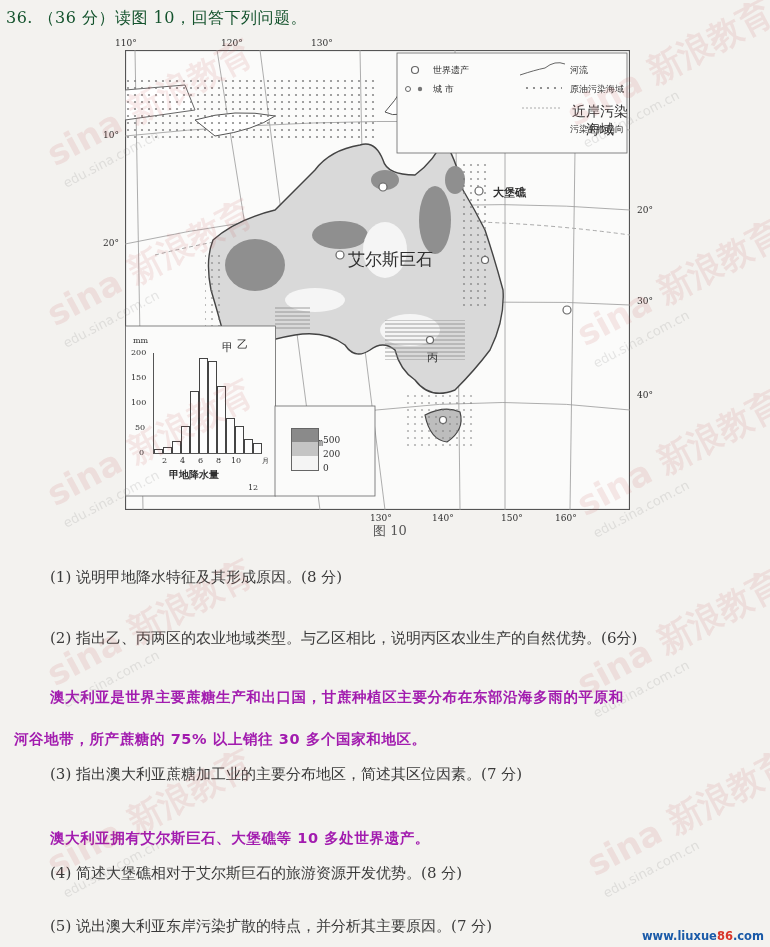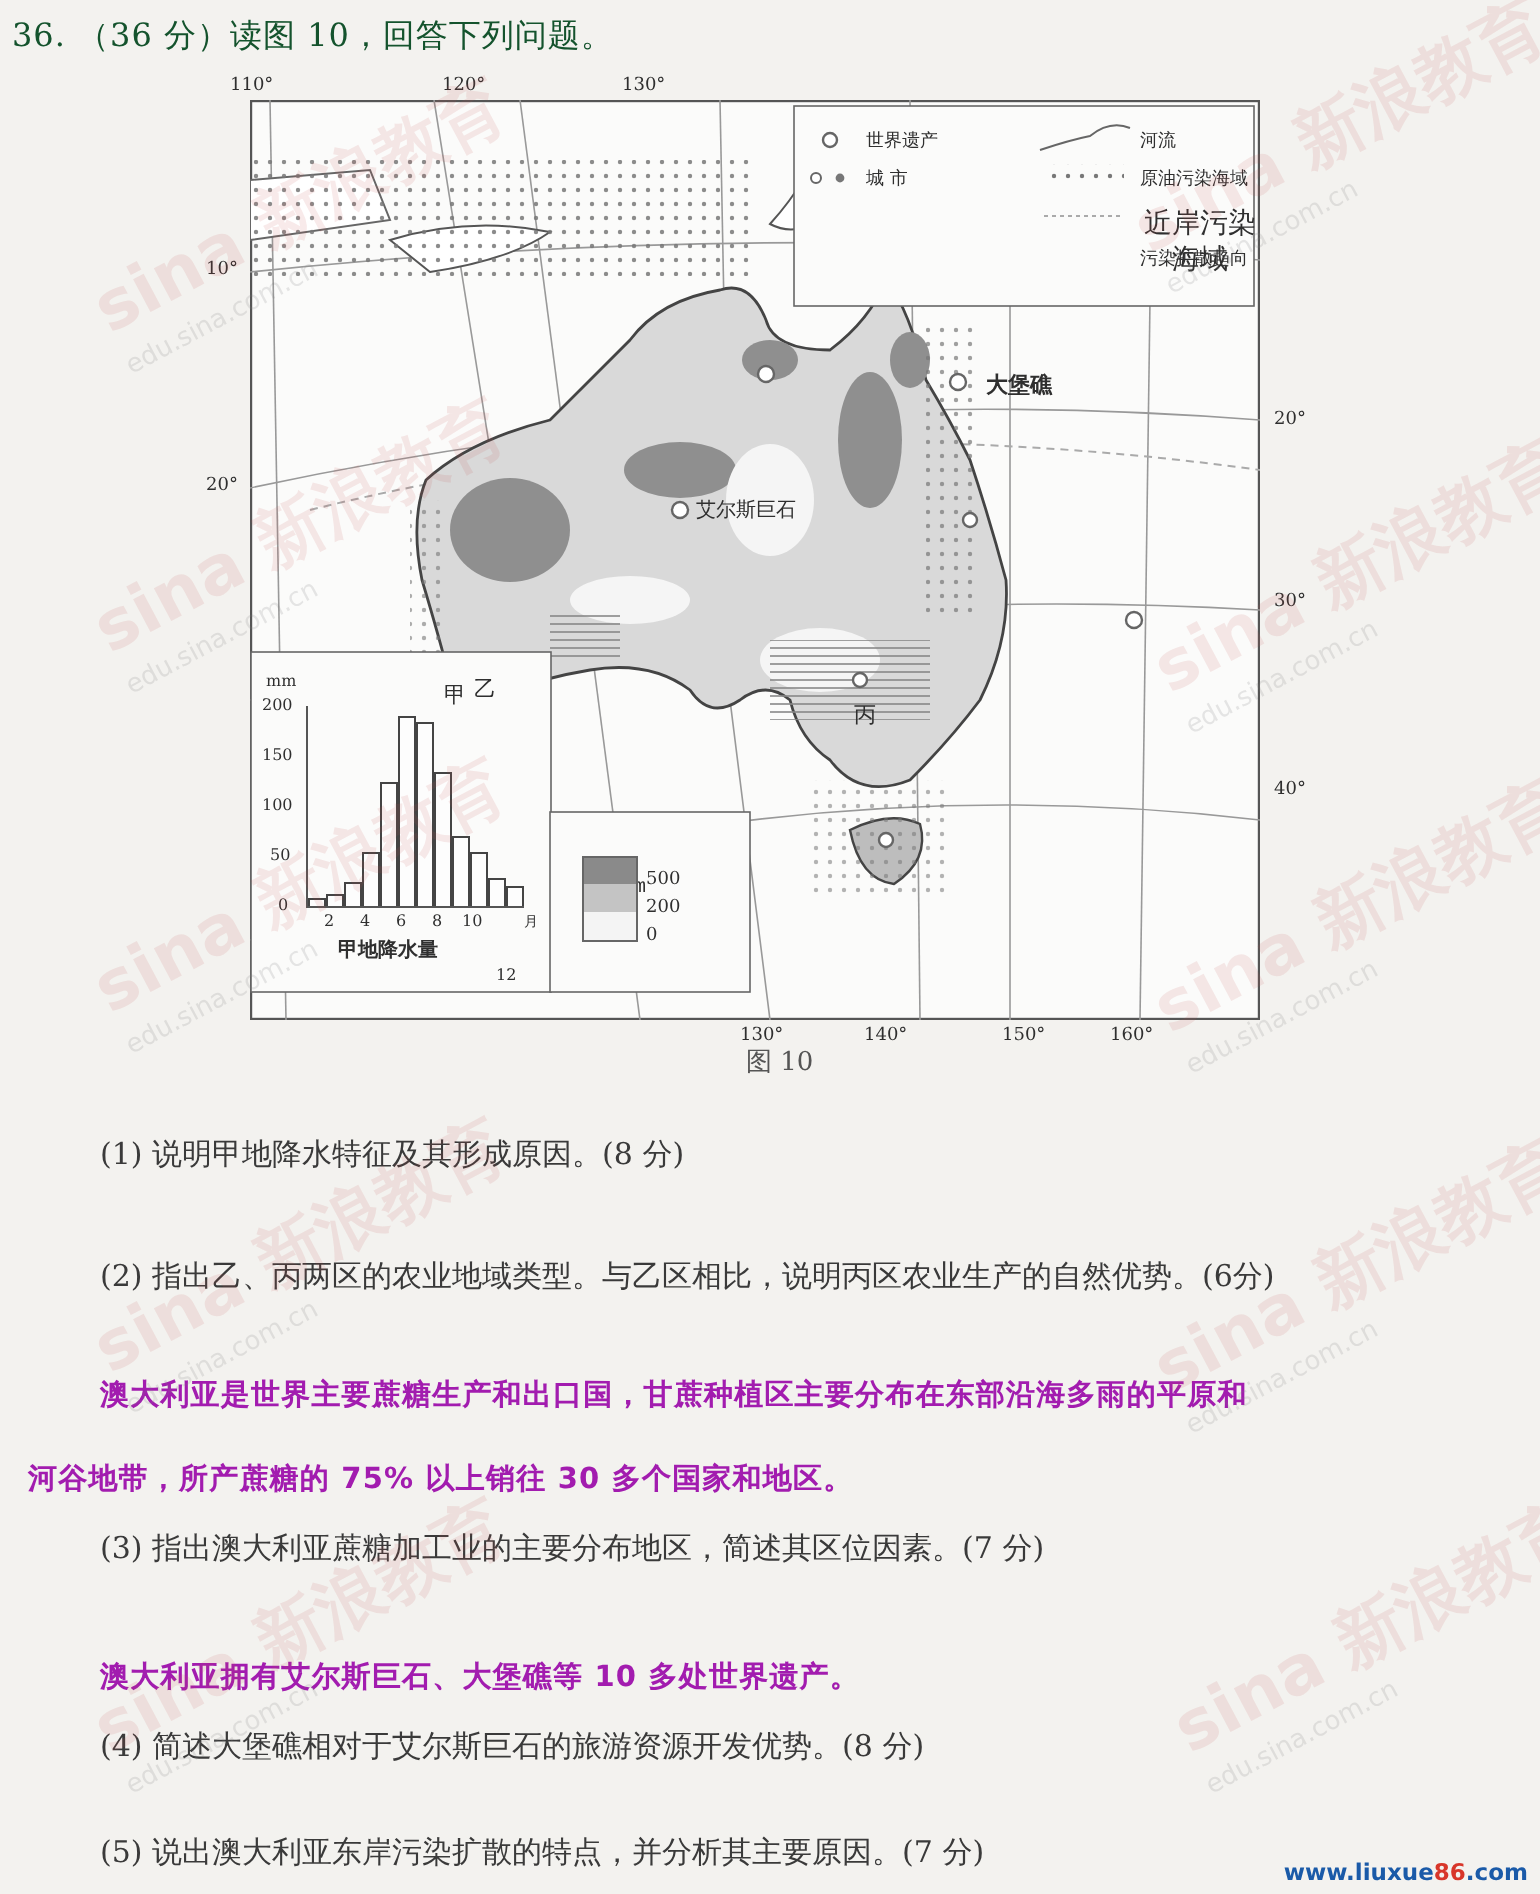"艾尔斯巨石" span.abs { font-size: 10px -> 17px }
